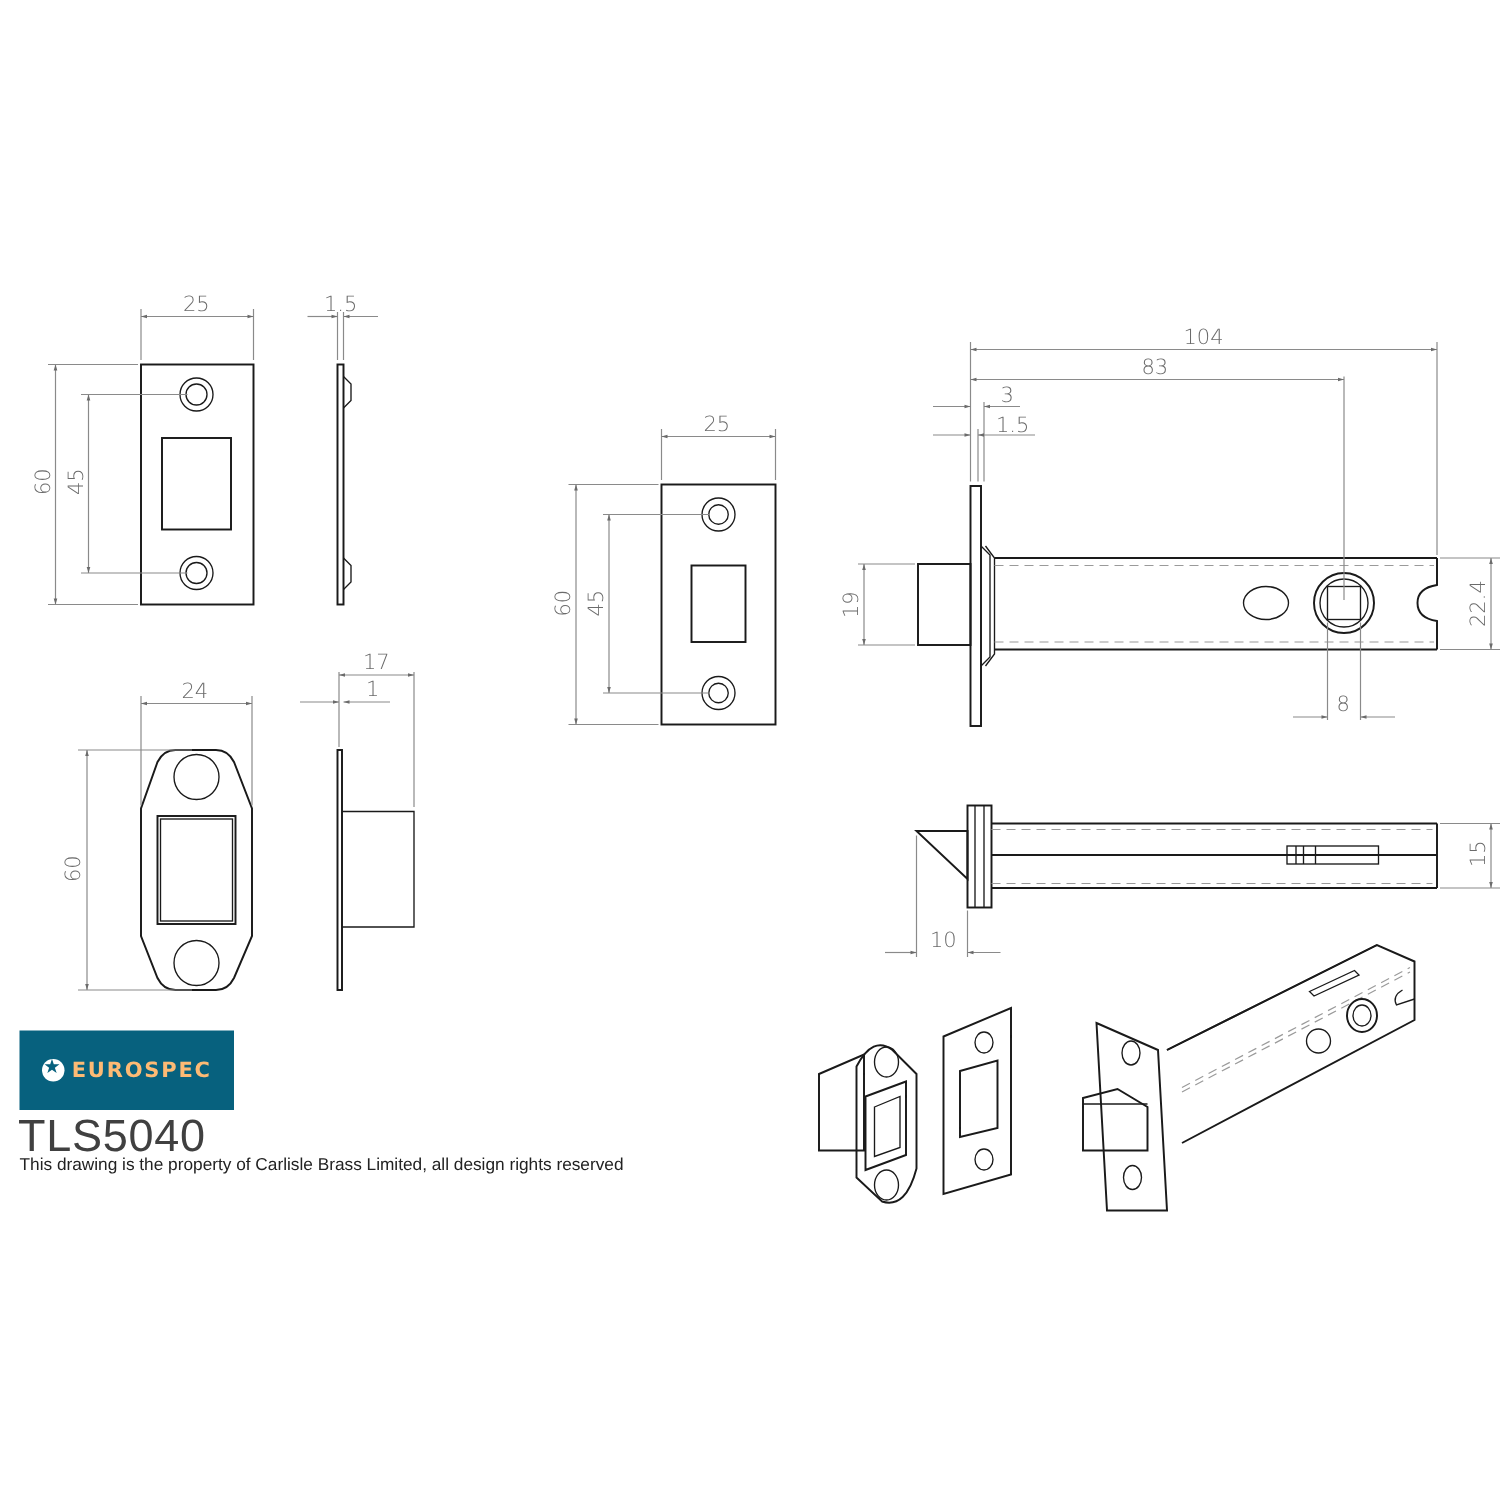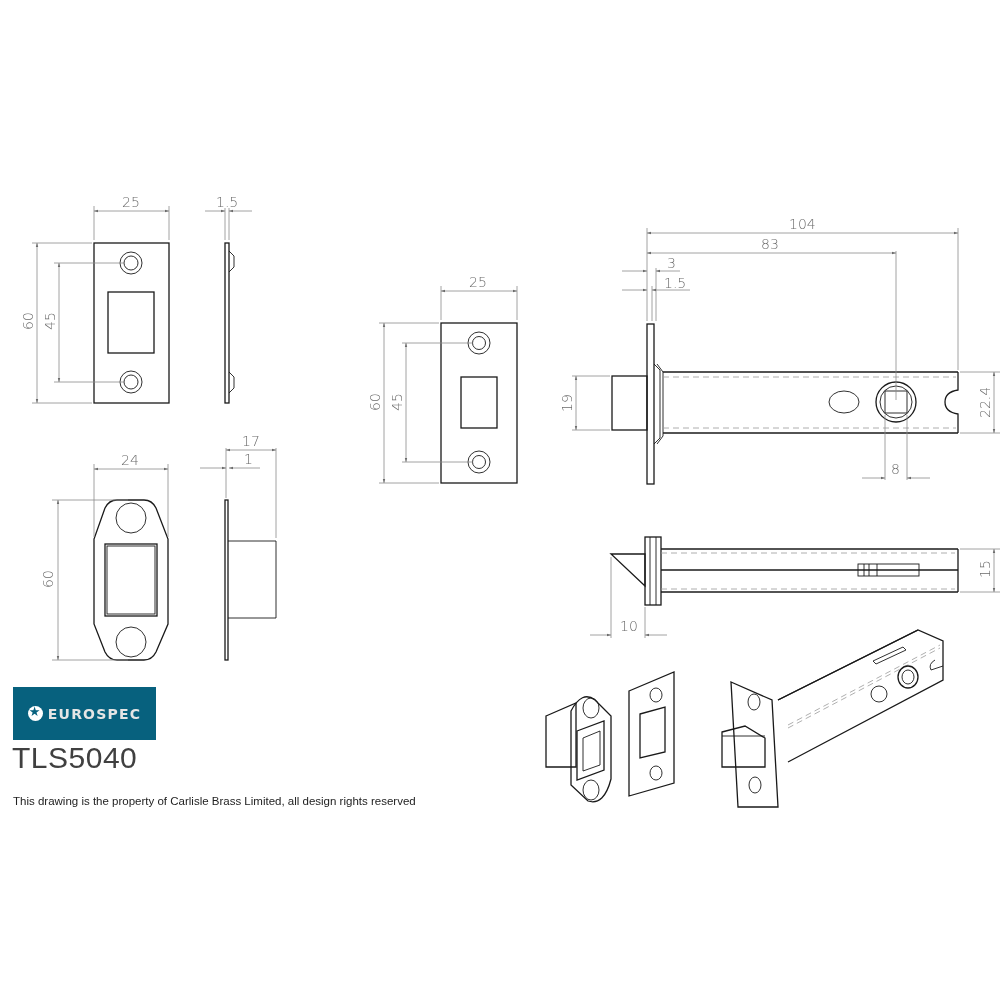"EUROSPEC" .logo { color: #e5e5e5 -> #fdba74 }
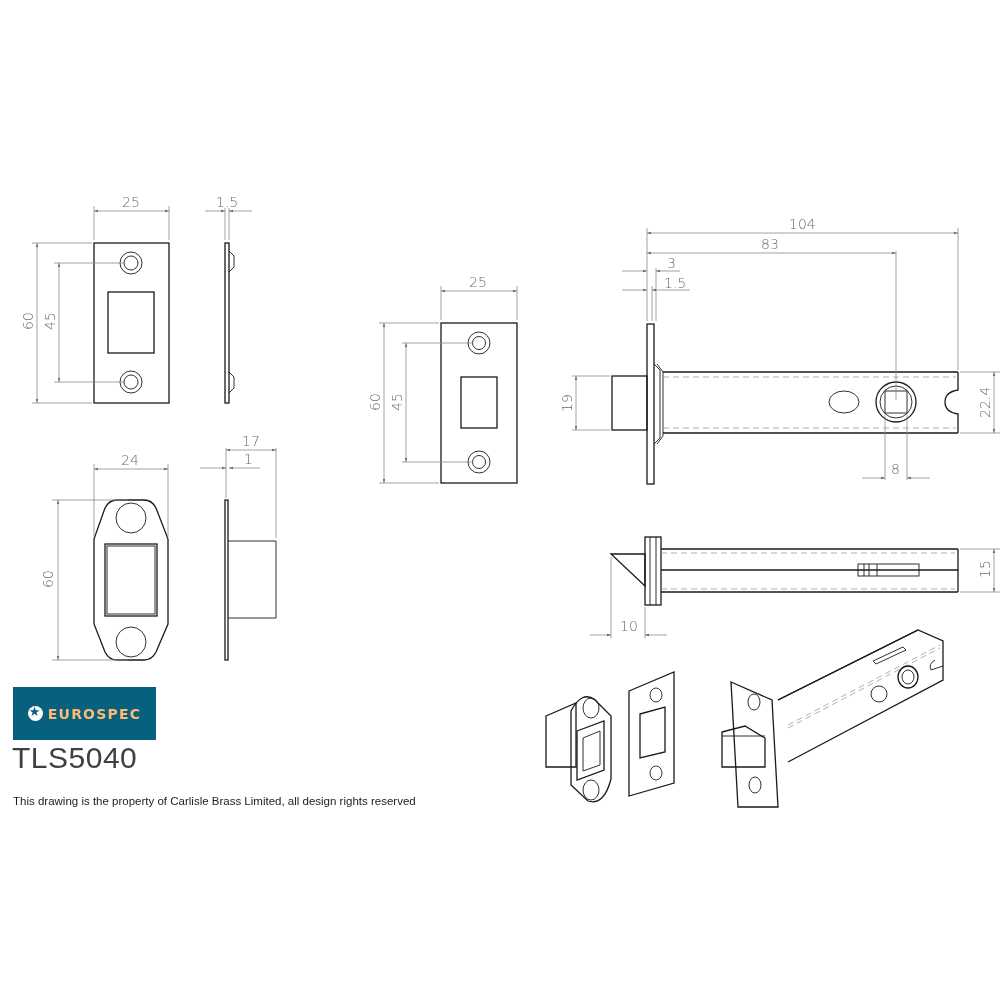"This drawing is the property" .rights { top: 795px -> 771px }
